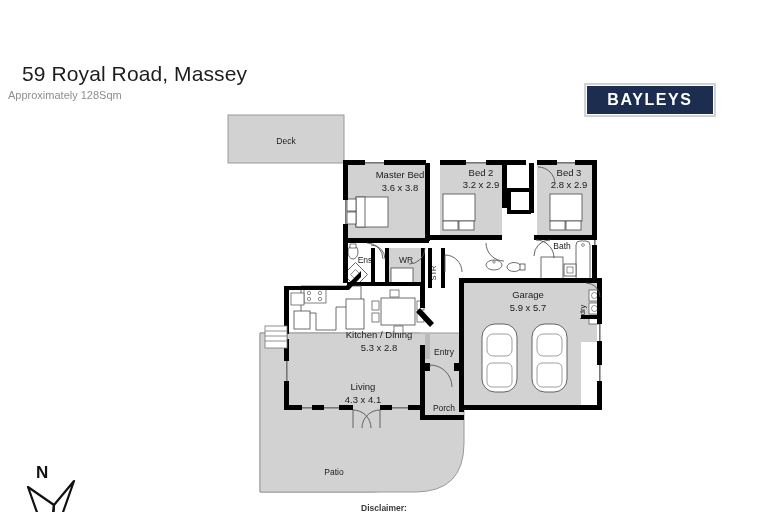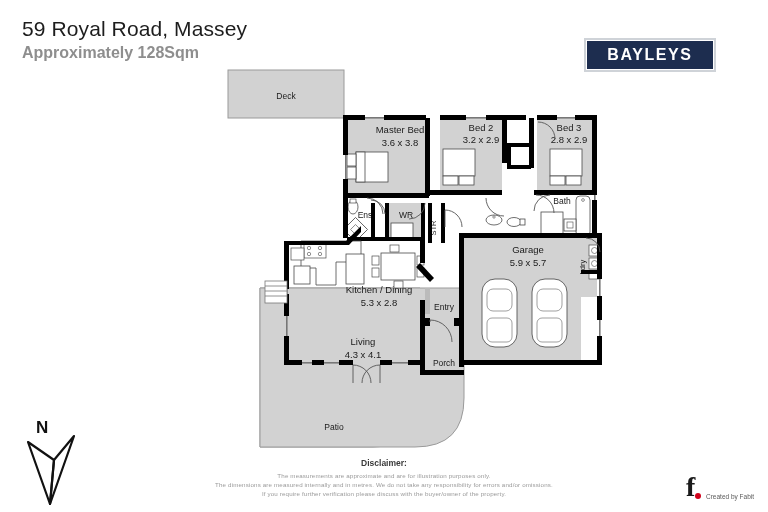"59 Royal Road, Massey" #page { margin-top: none -> 45px }
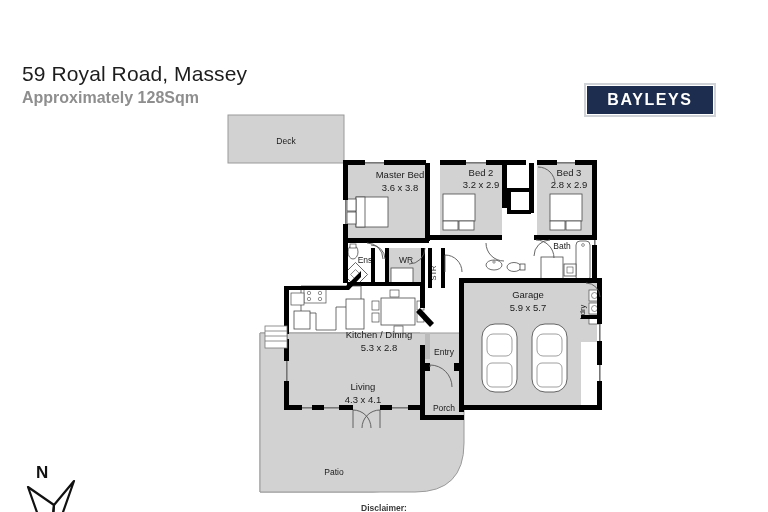"Approximately 128Sqm" #header-subtitle { font-size: 16px -> 11px; font-weight: 700 -> 400; left: 22px -> 8px }
